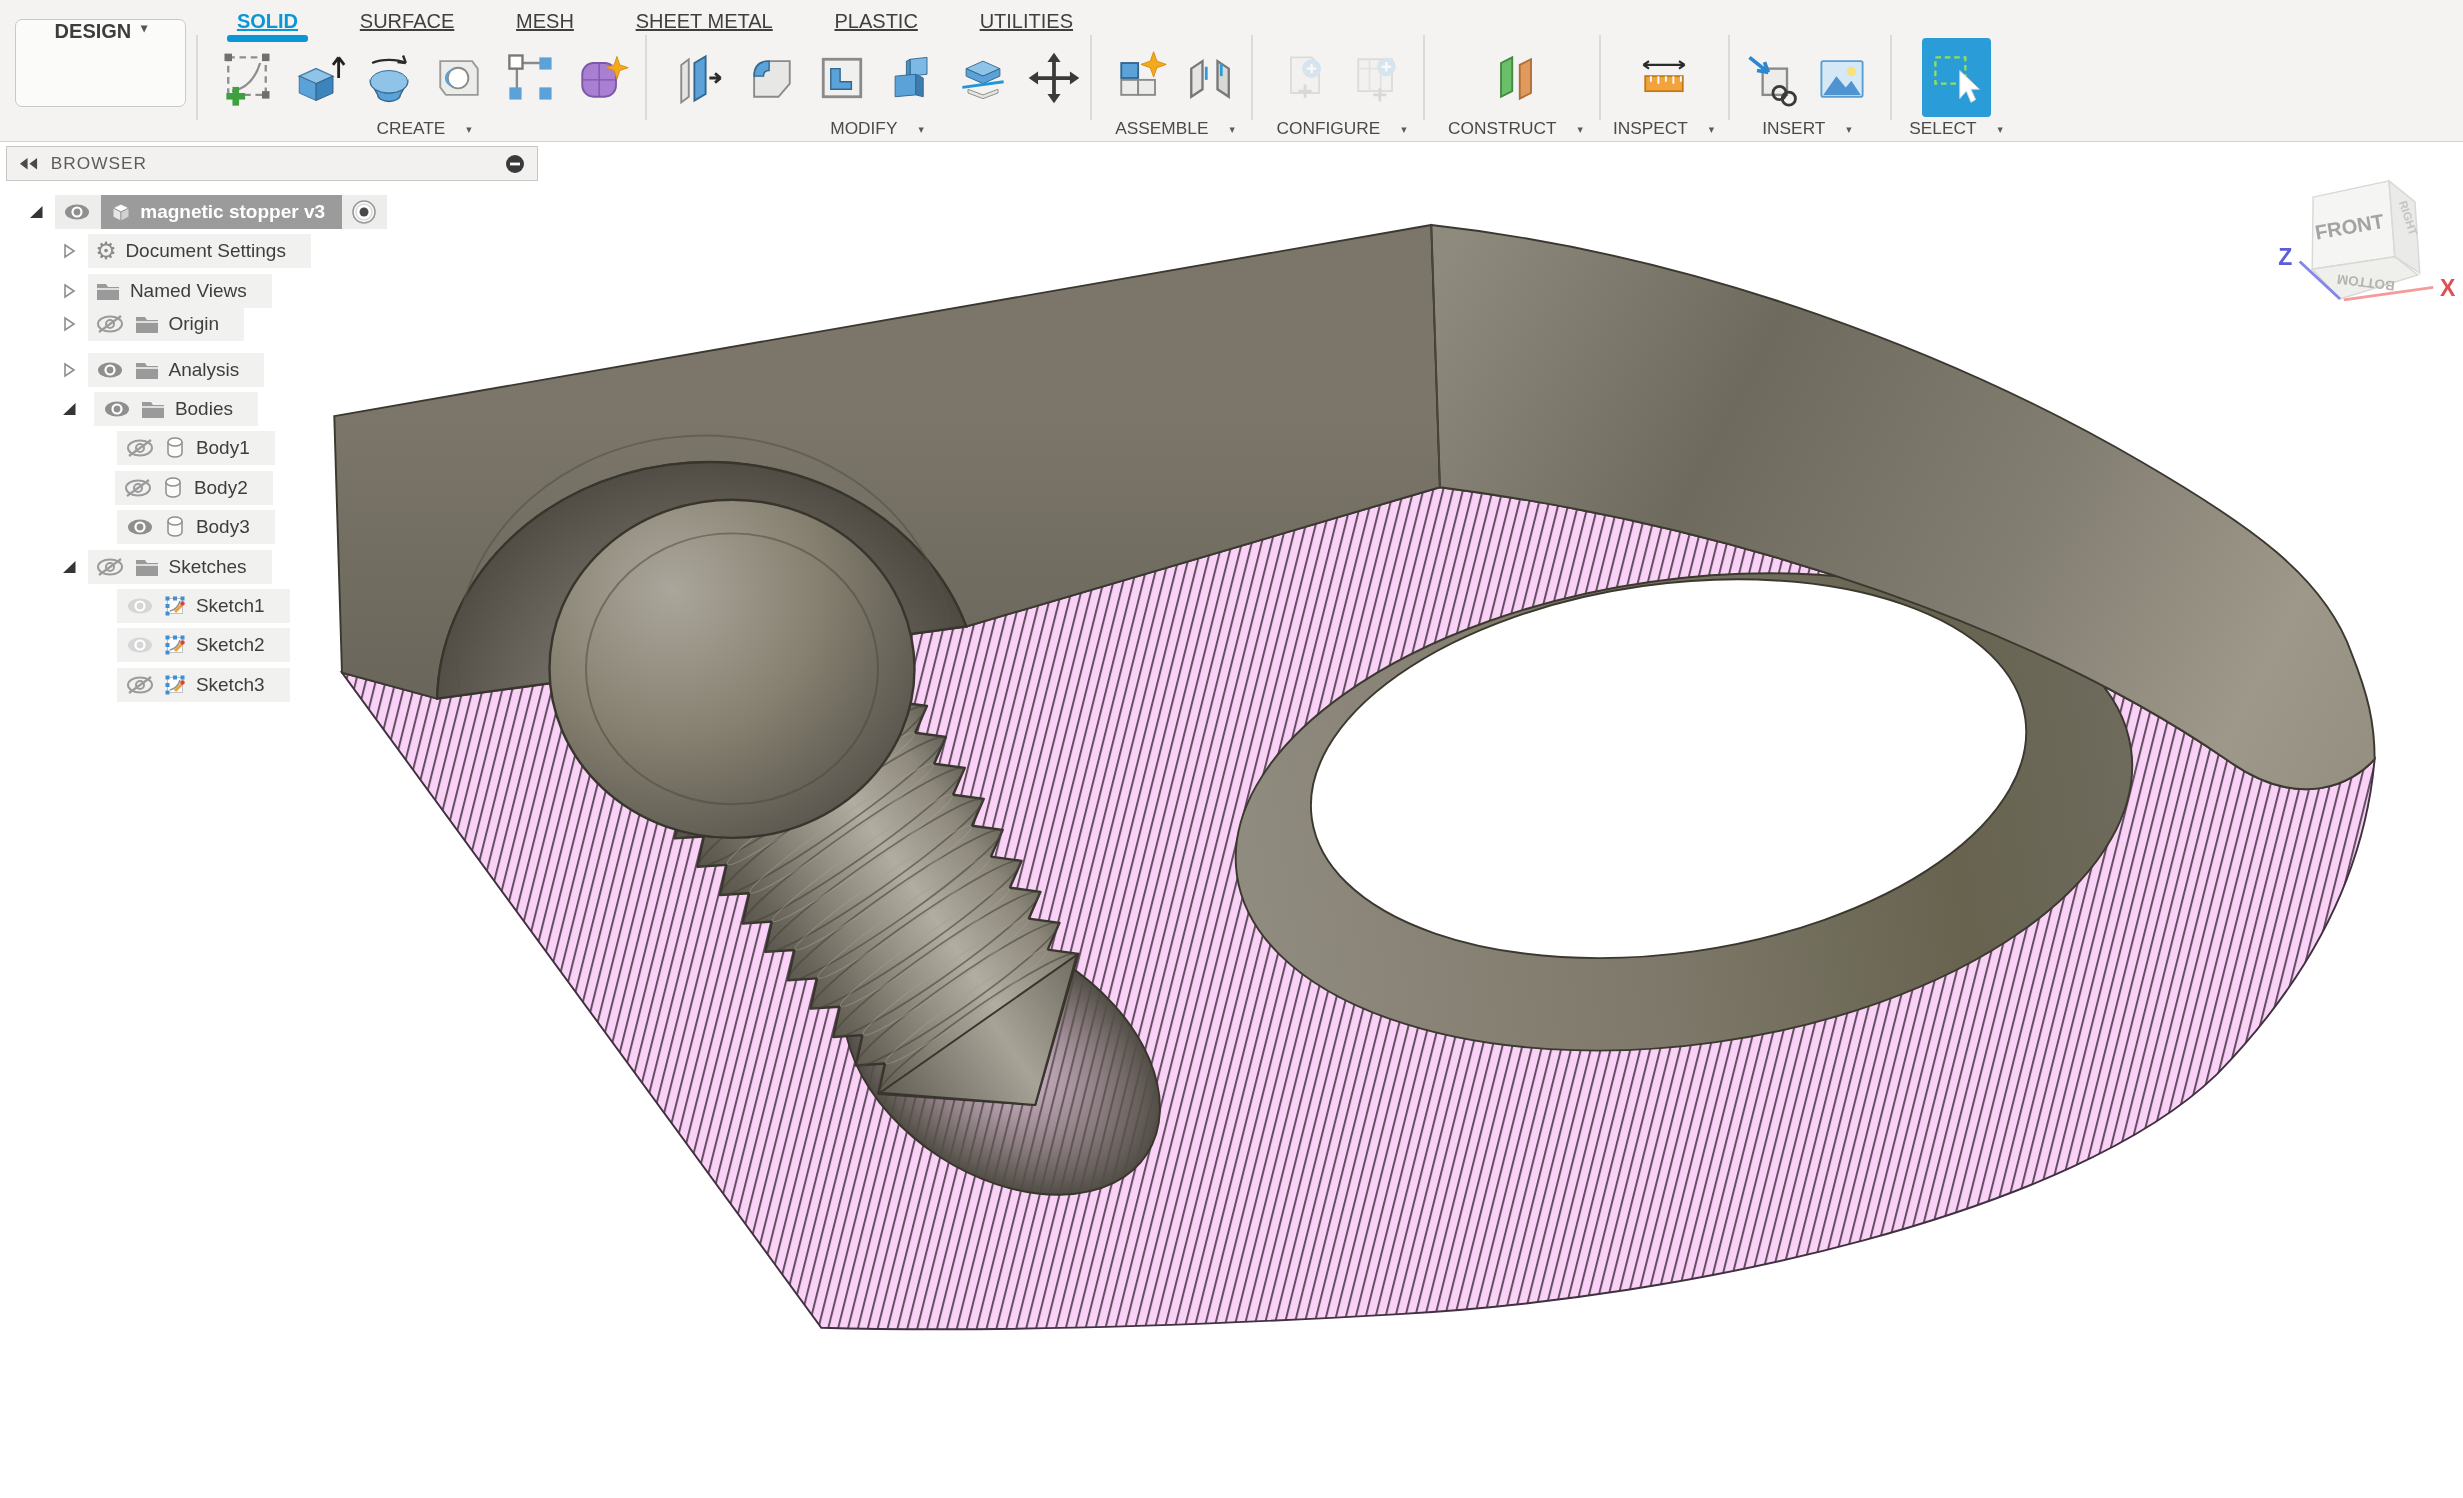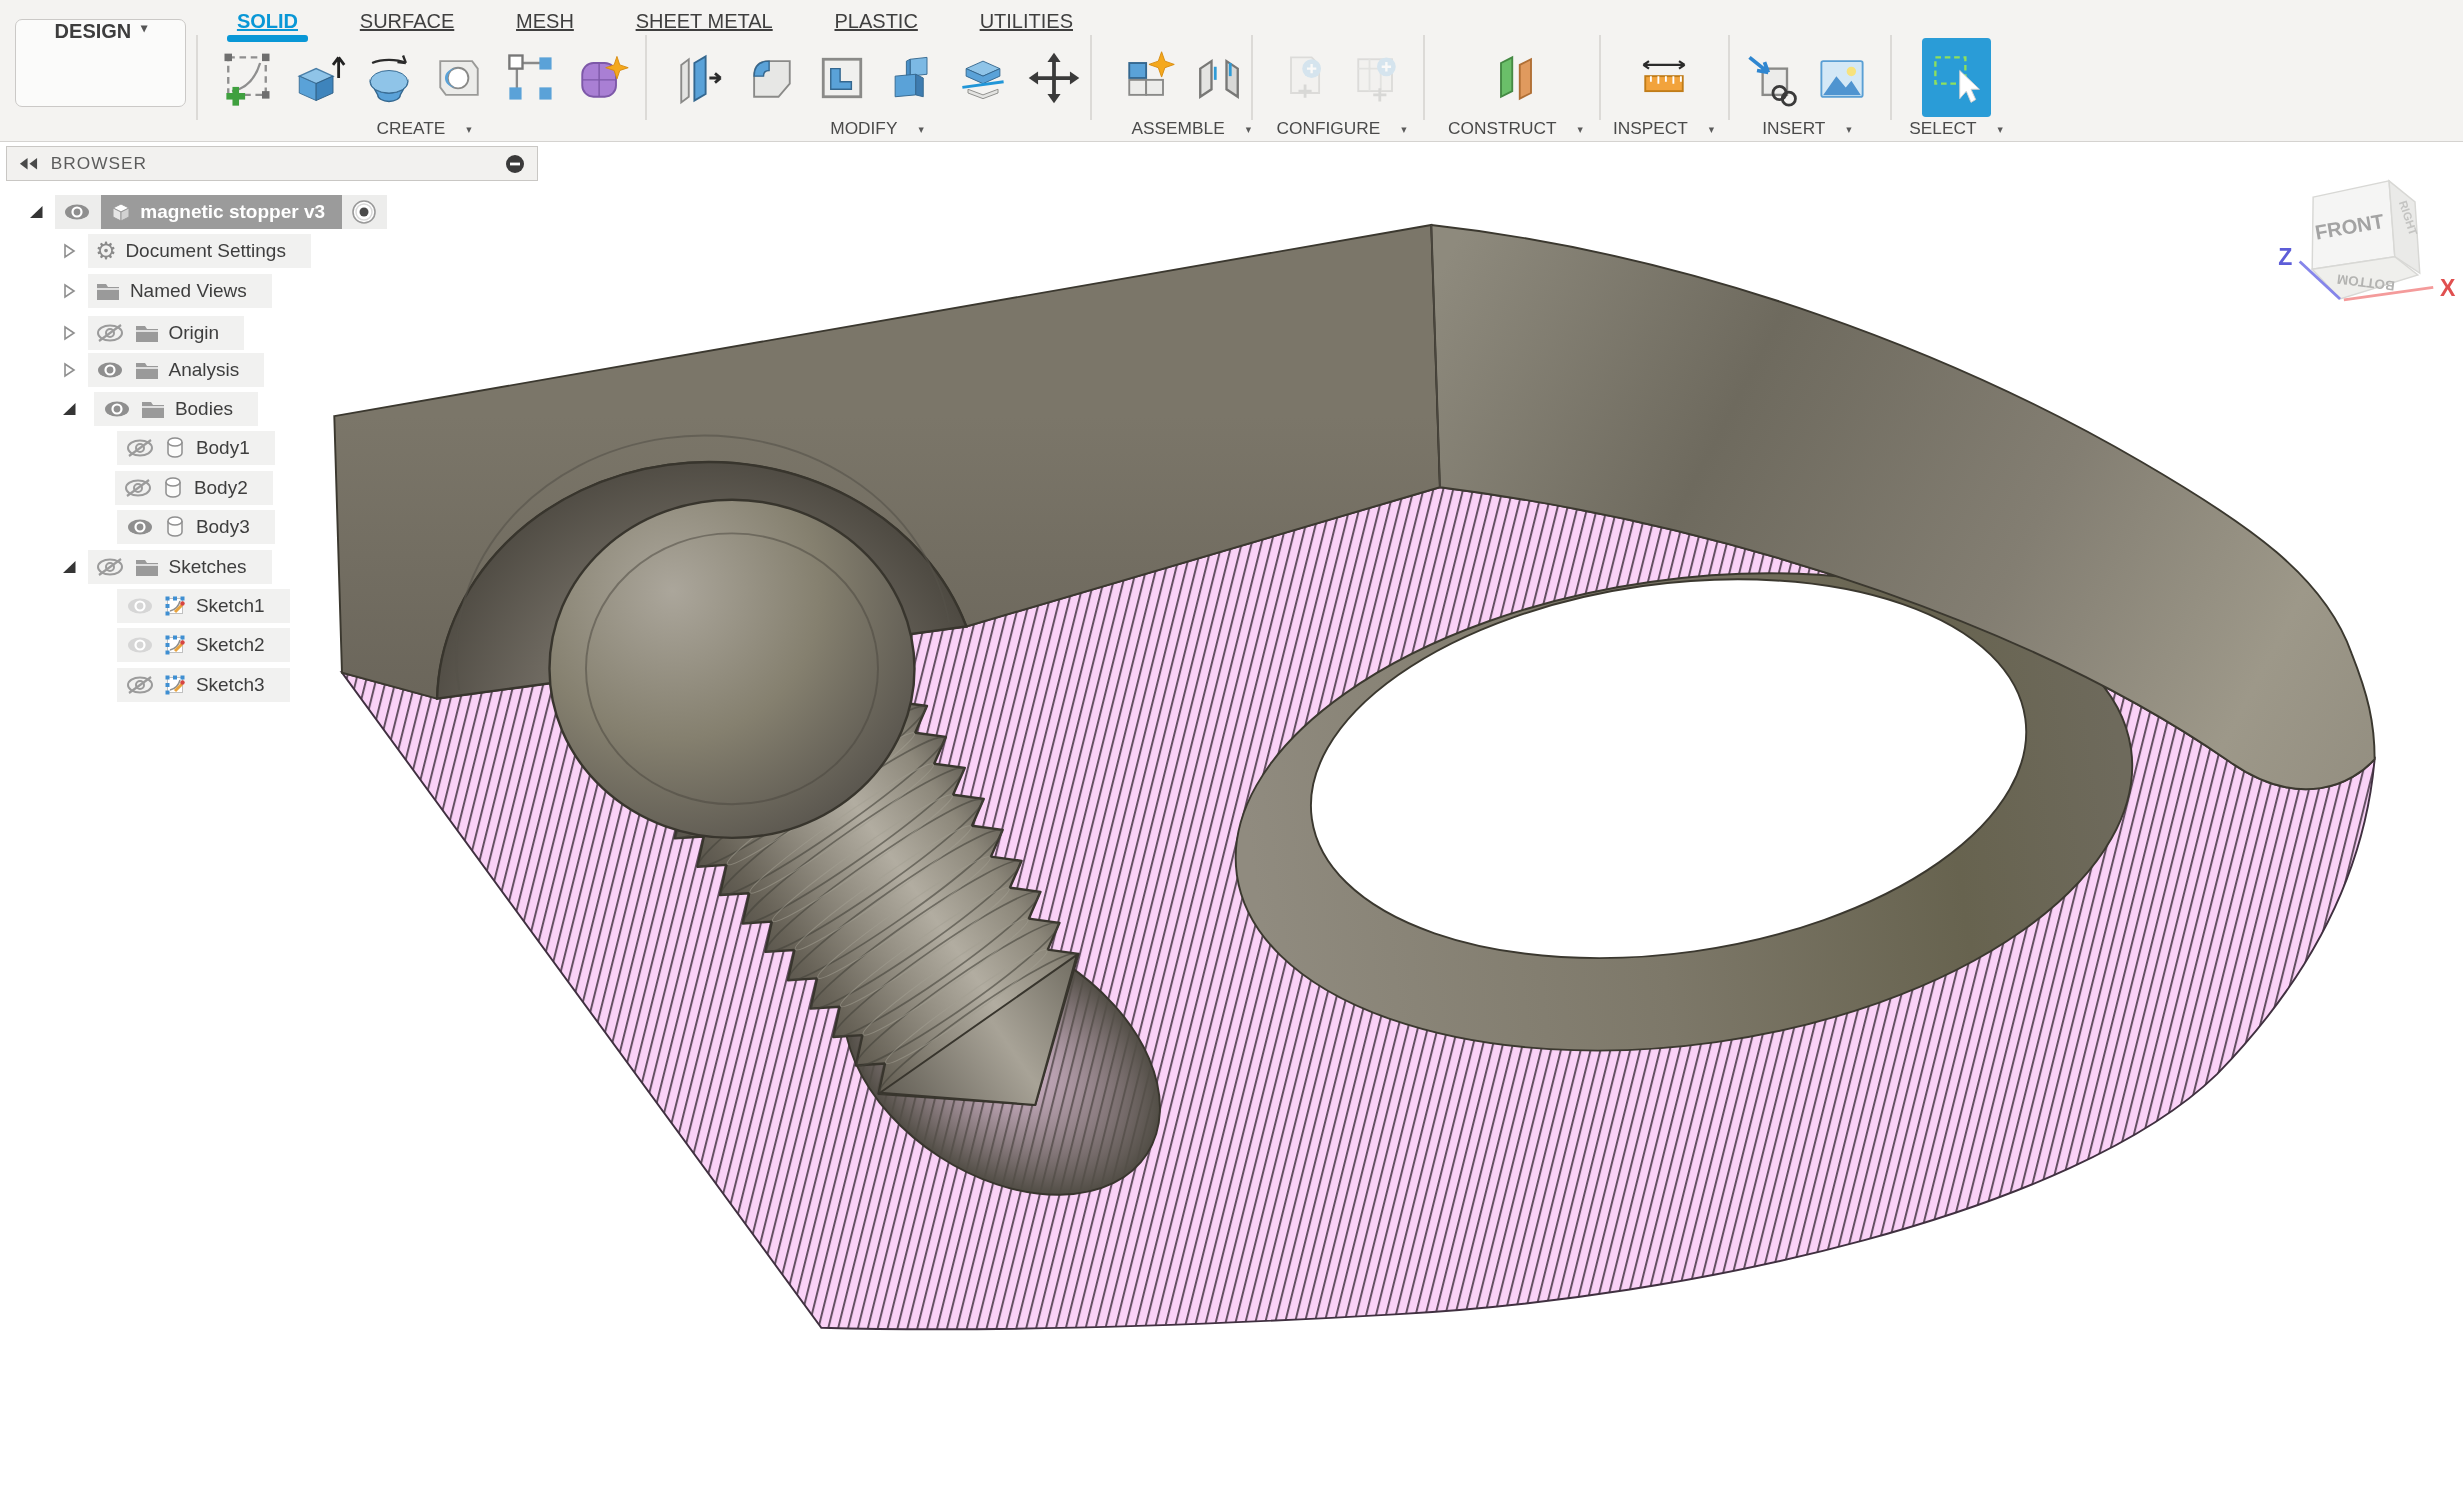"ASSEMBLE" div.group { align-items: flex-end -> none }
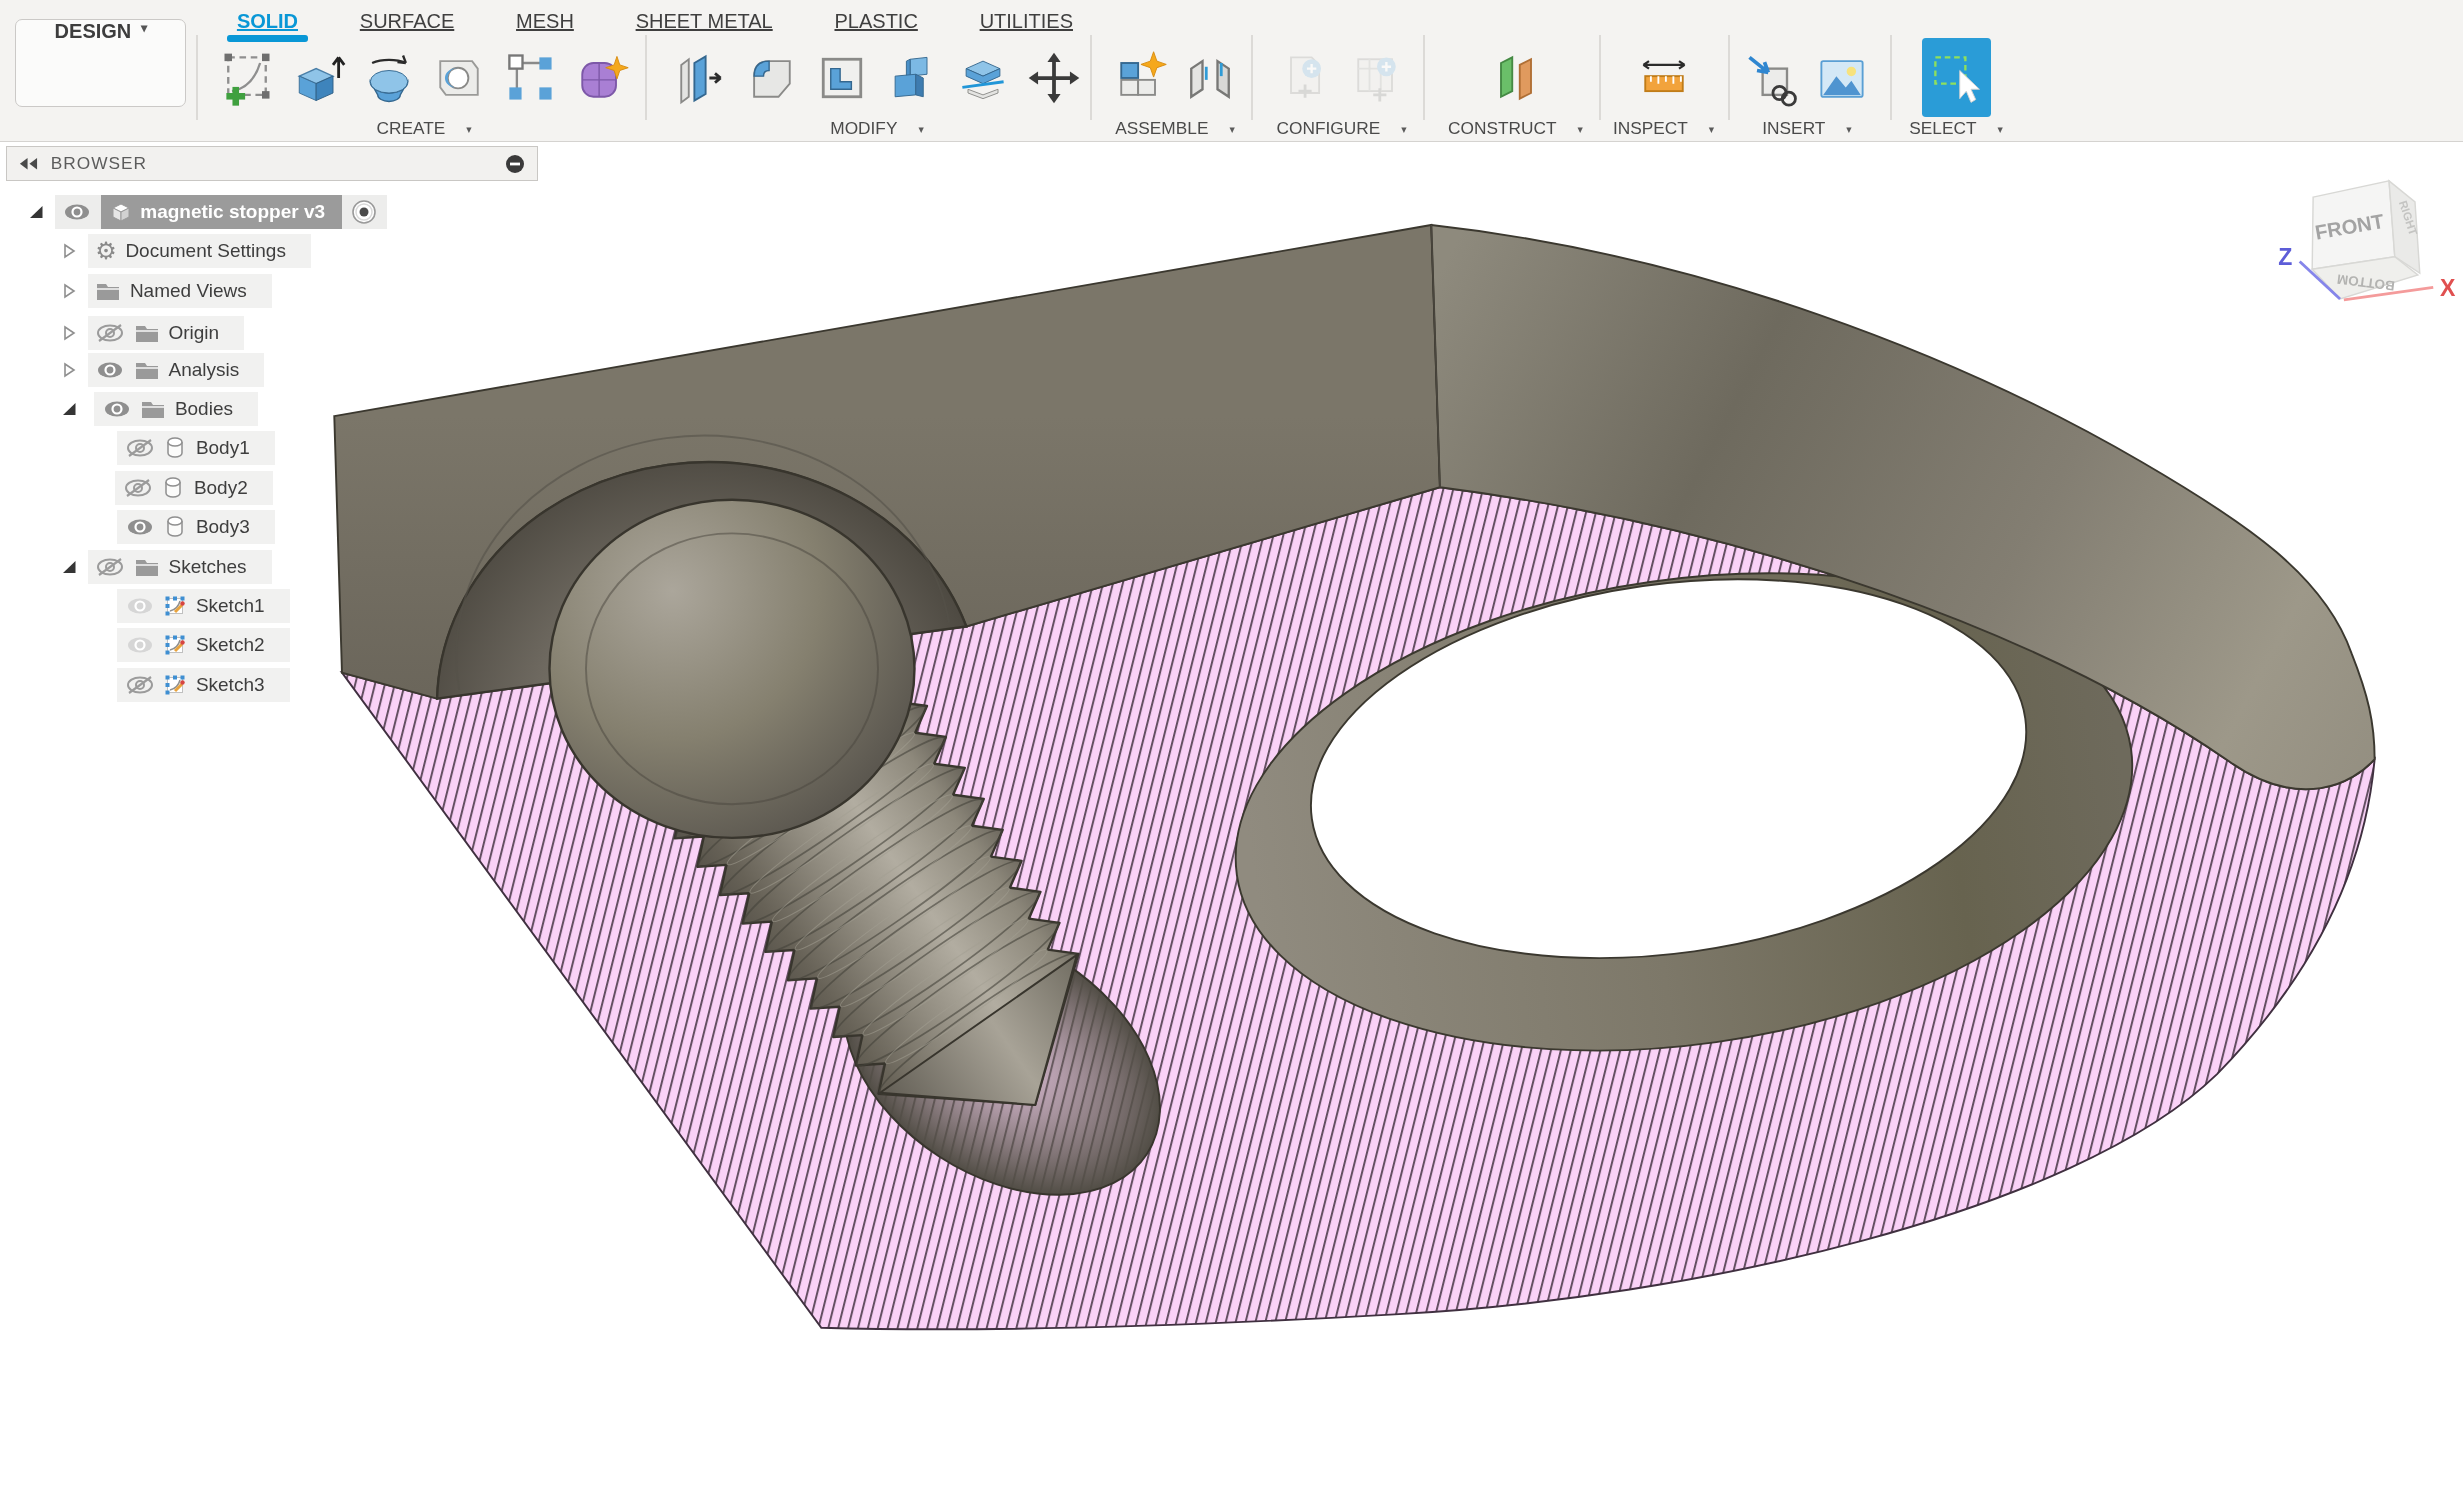"Origin" div.trow { top: 316px -> 307px }
